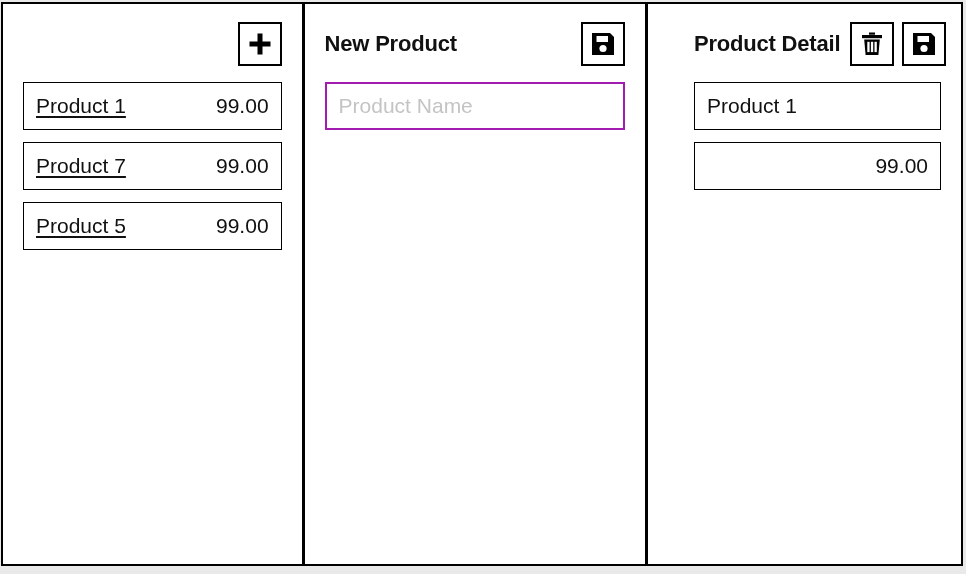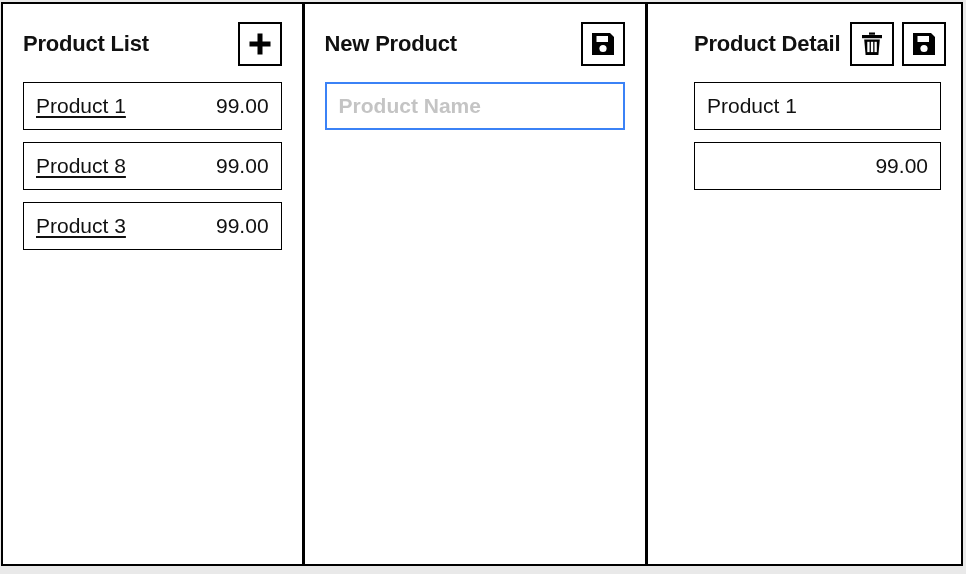"Product List" div.panel-title { html: <div>Product List</div> -> none }
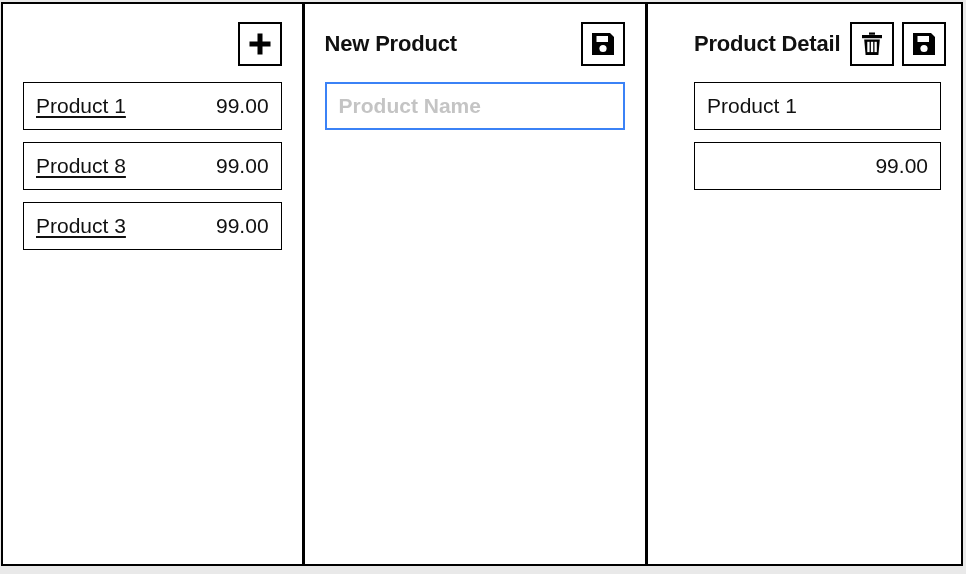"Product Name" .field-empty { border: 2px solid #3b82f6 -> 2px solid #a21caf; font-weight: bold -> none }
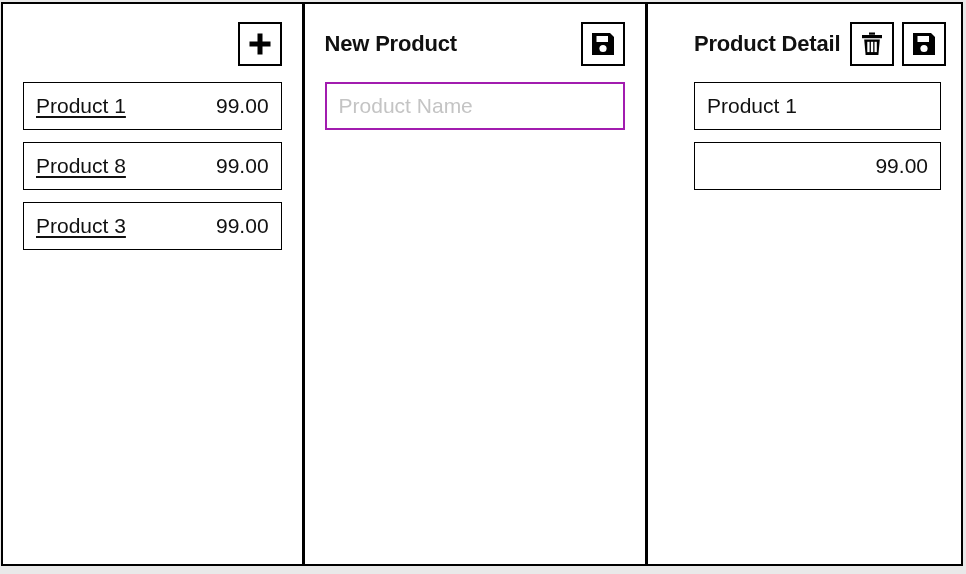"Product 8" span.row-link { text: 8 -> 7 }
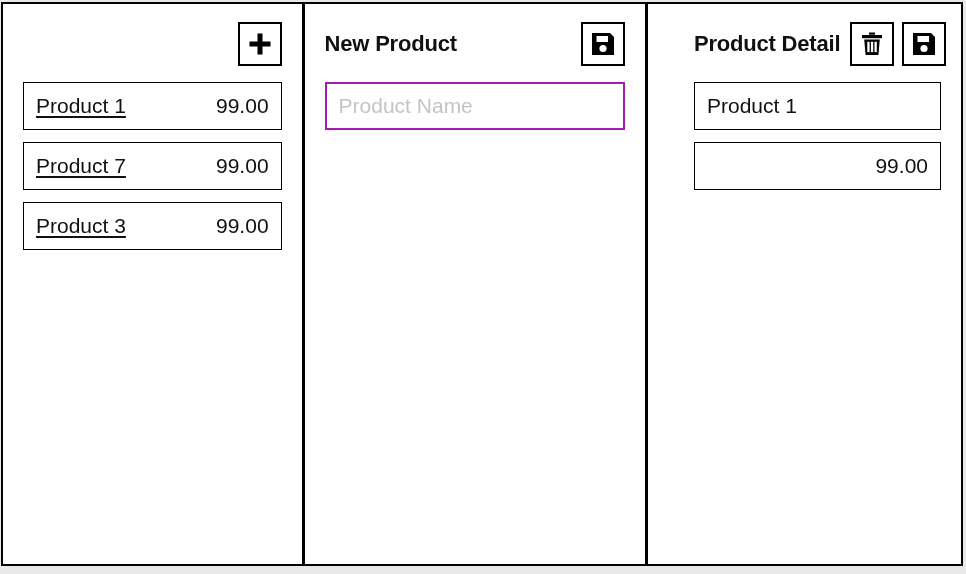"Product 3" span.row-link { text: 3 -> 5 }
